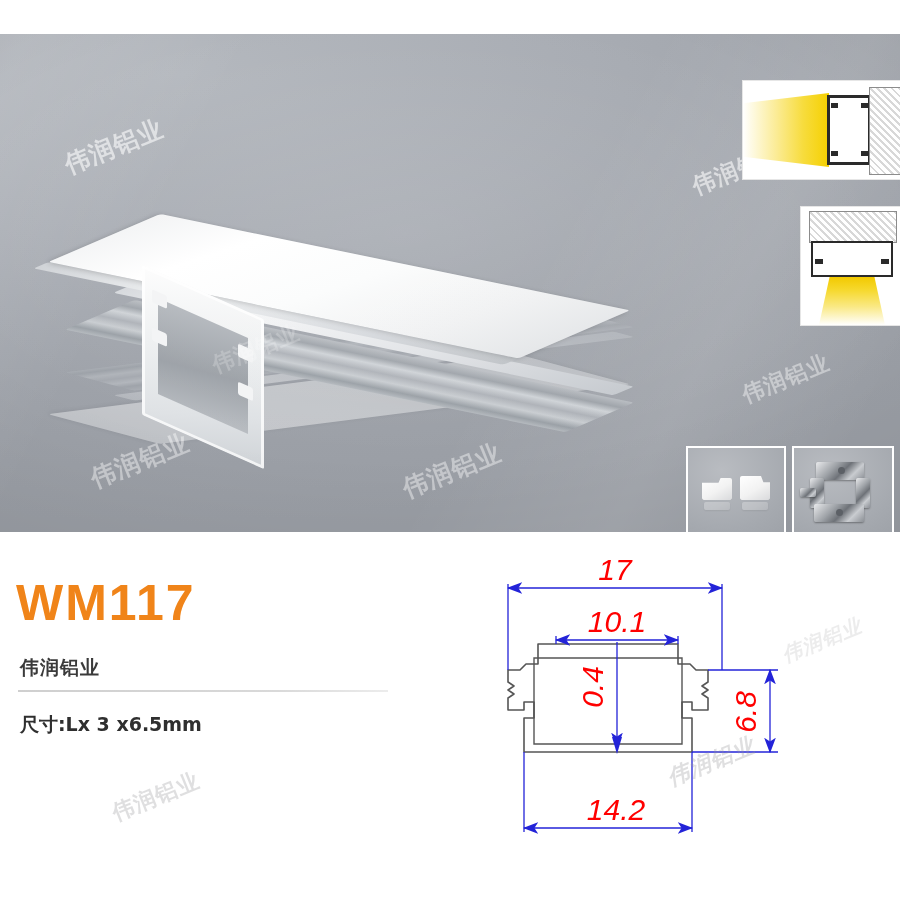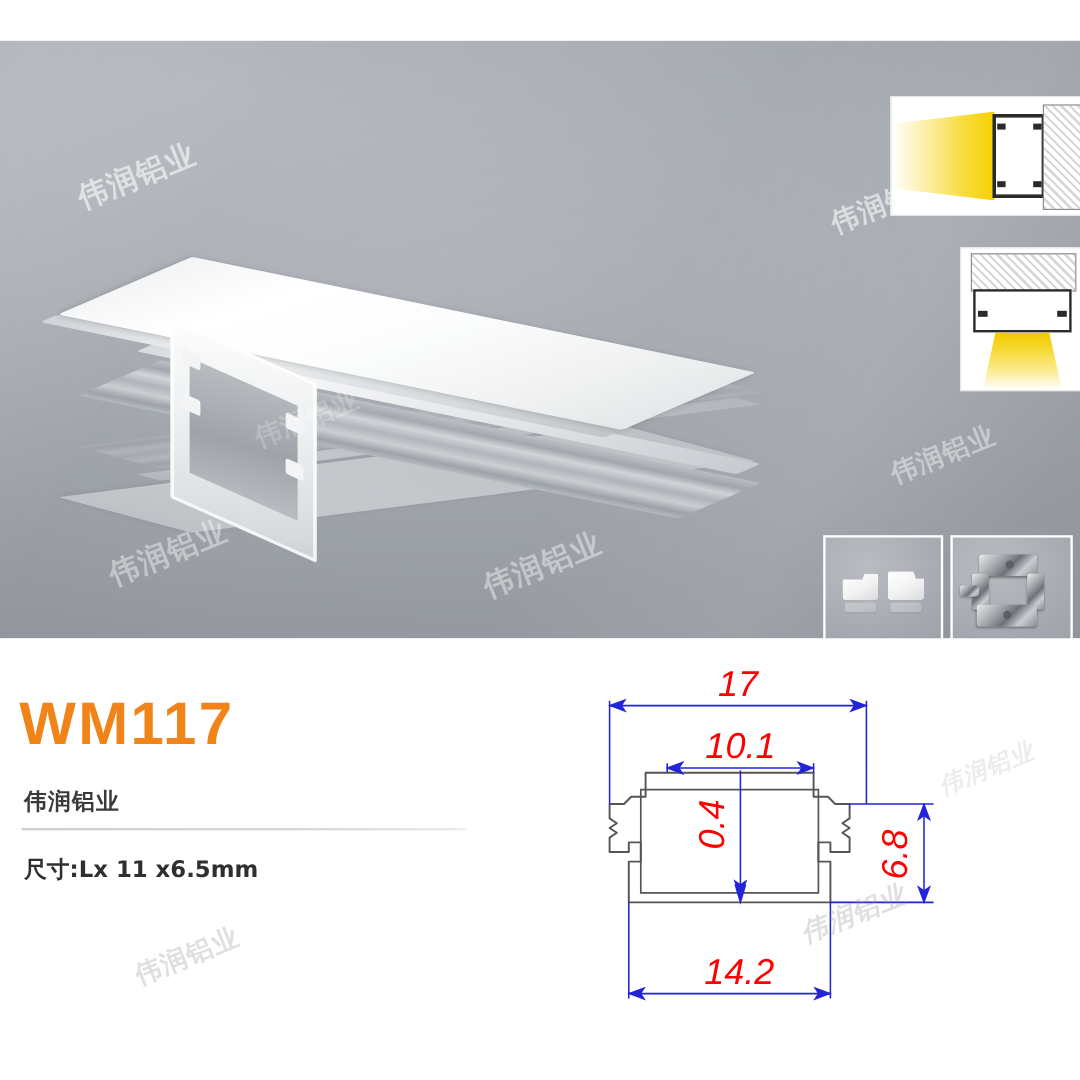"尺寸:Lx 11 x6.5mm" div.specline { text: 11 -> 3 }
